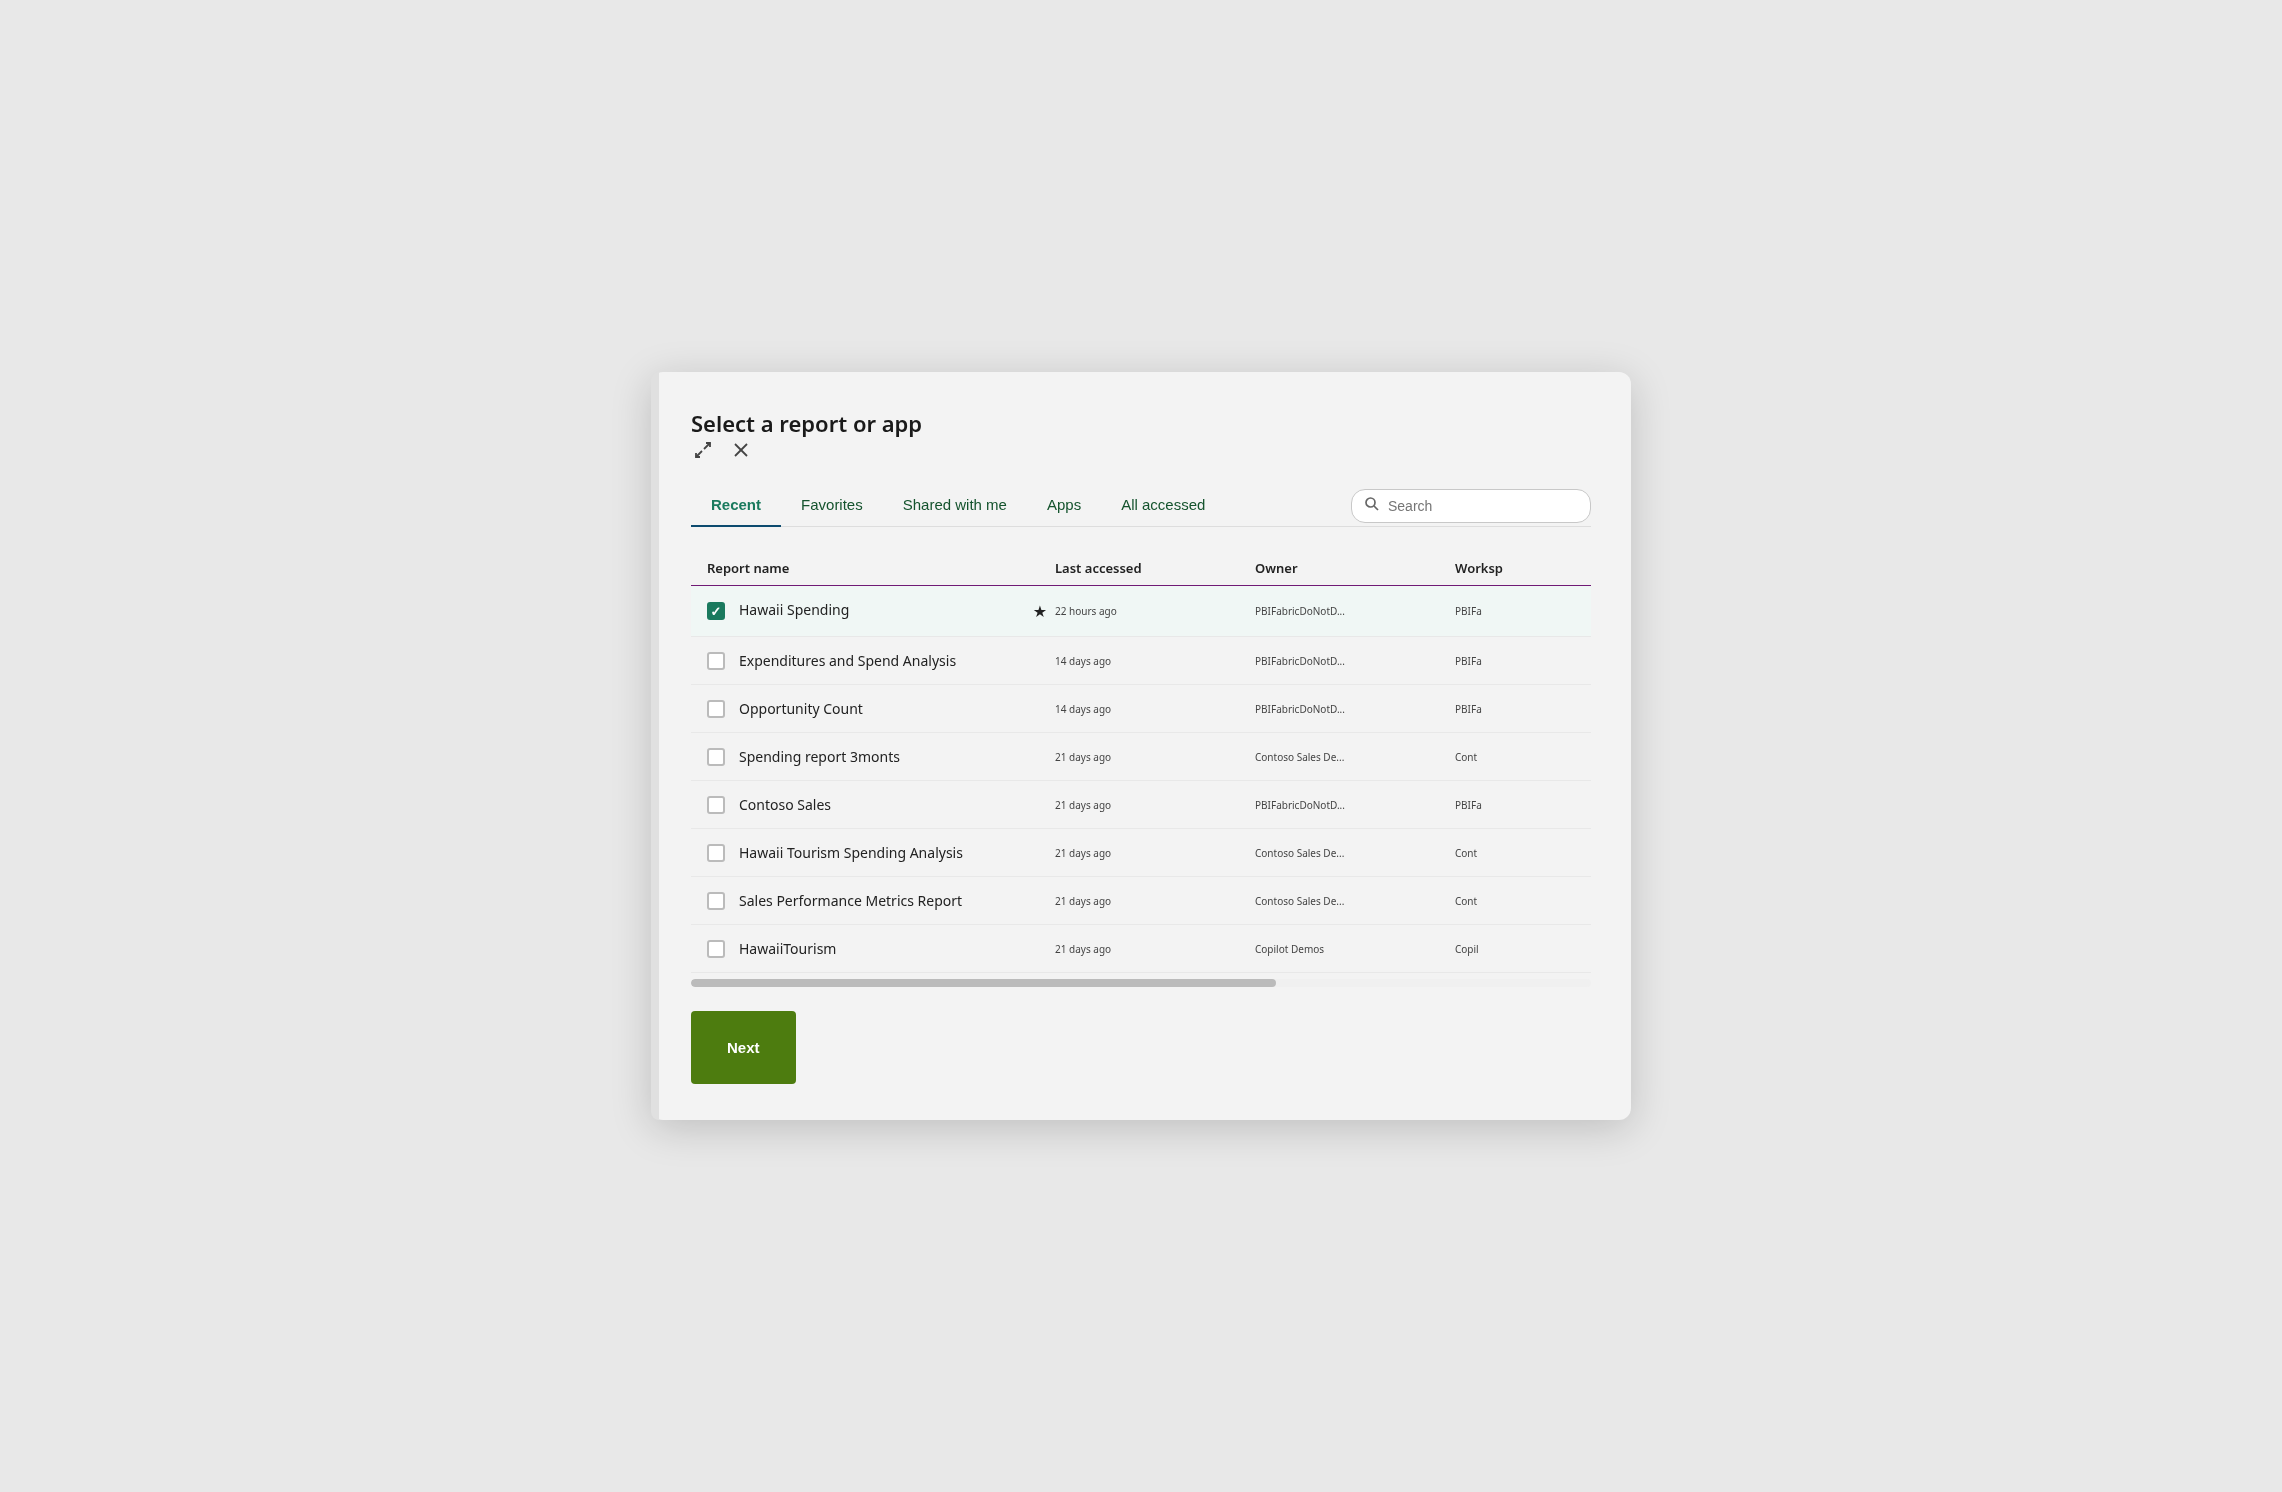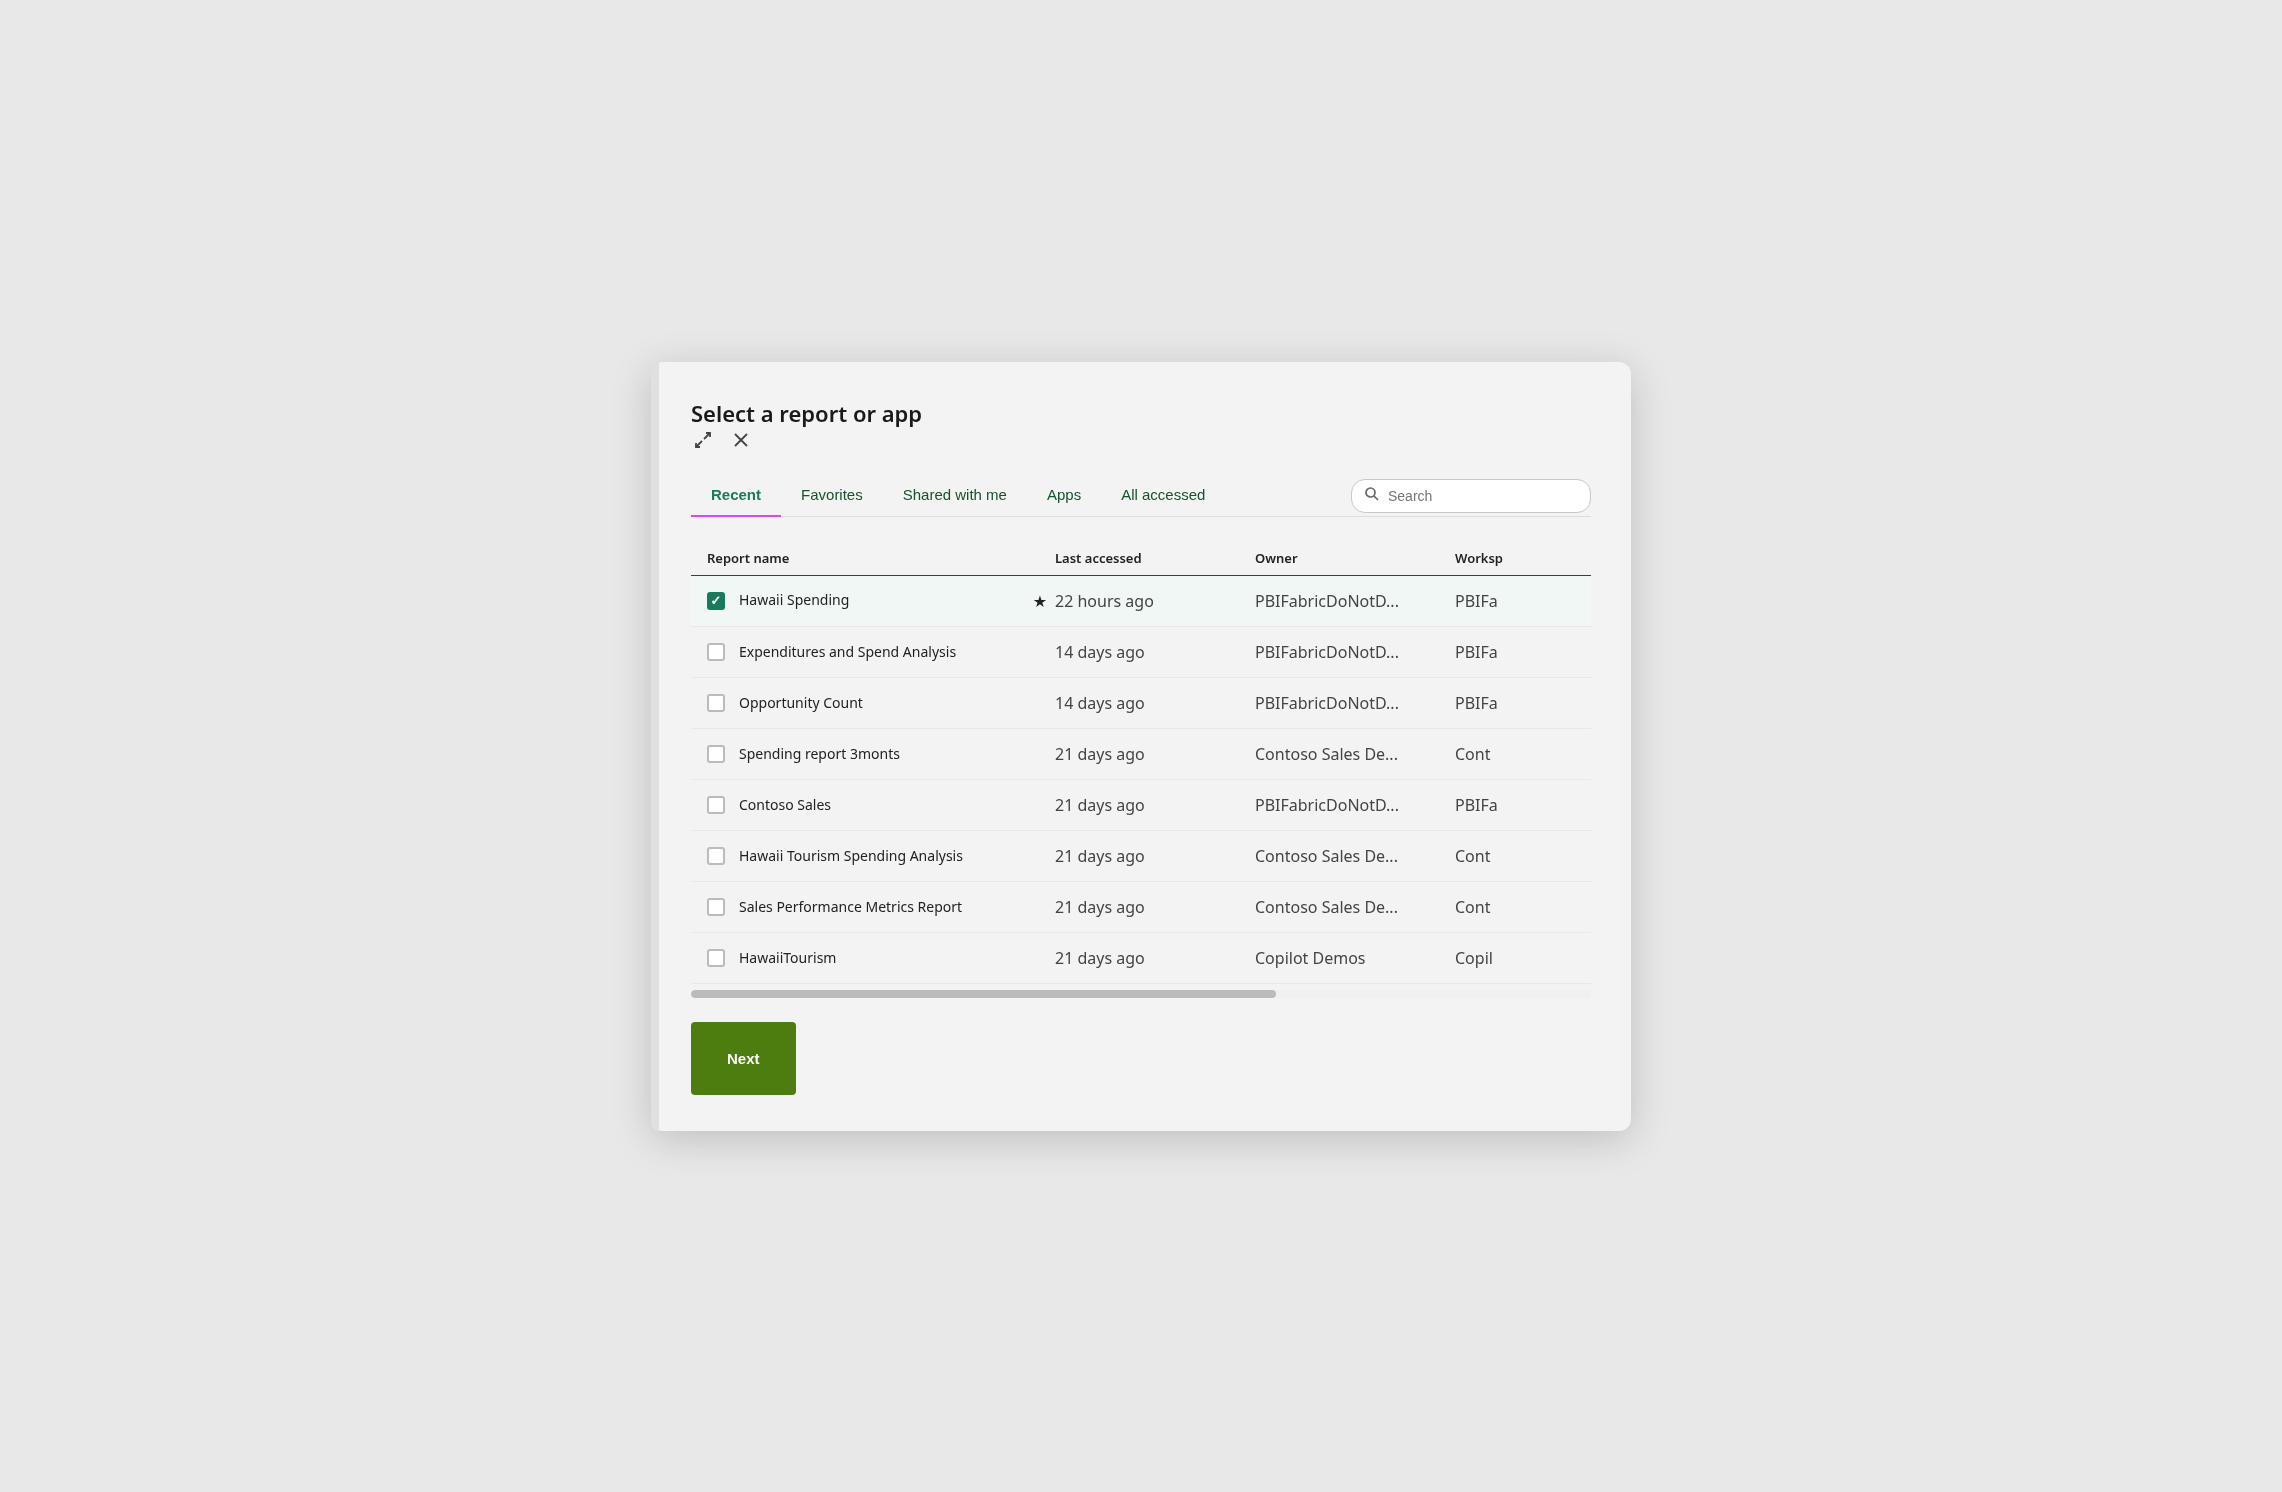"Recent" .tab.active { border-bottom: 2px solid #d946ef -> 2px solid #0c4a6e }
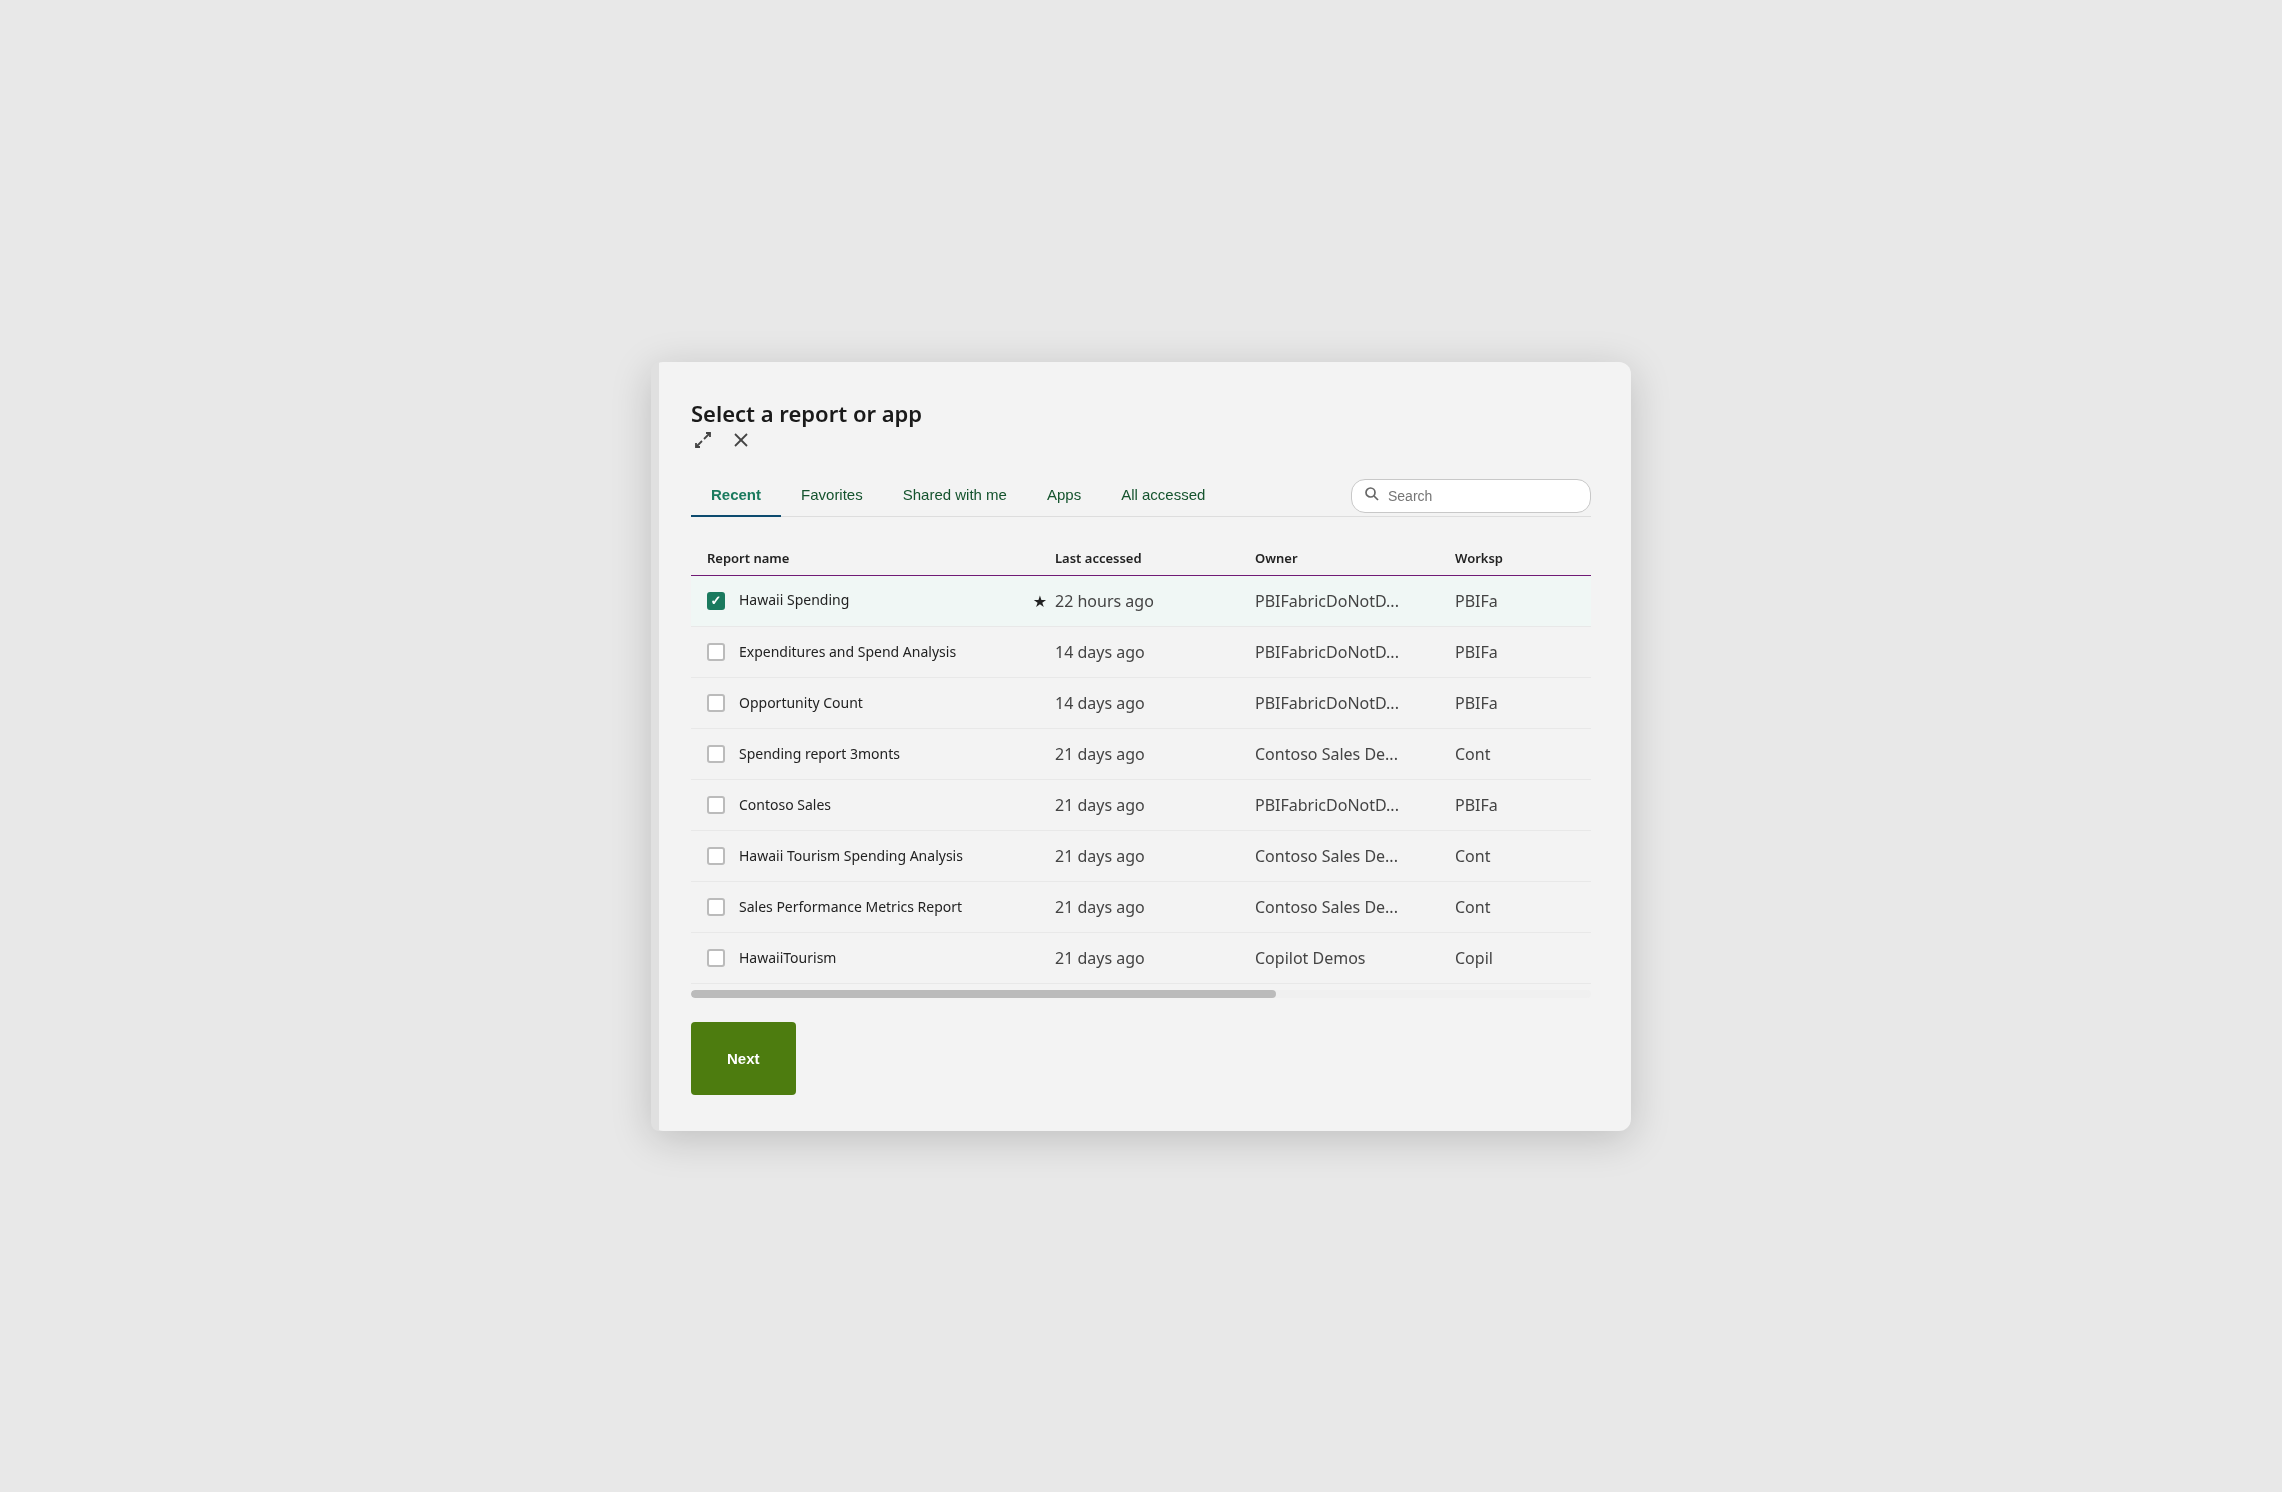"22 hours ago" .row-date, .row-owner, .row-workspace { font-size: 16px -> 10px }
